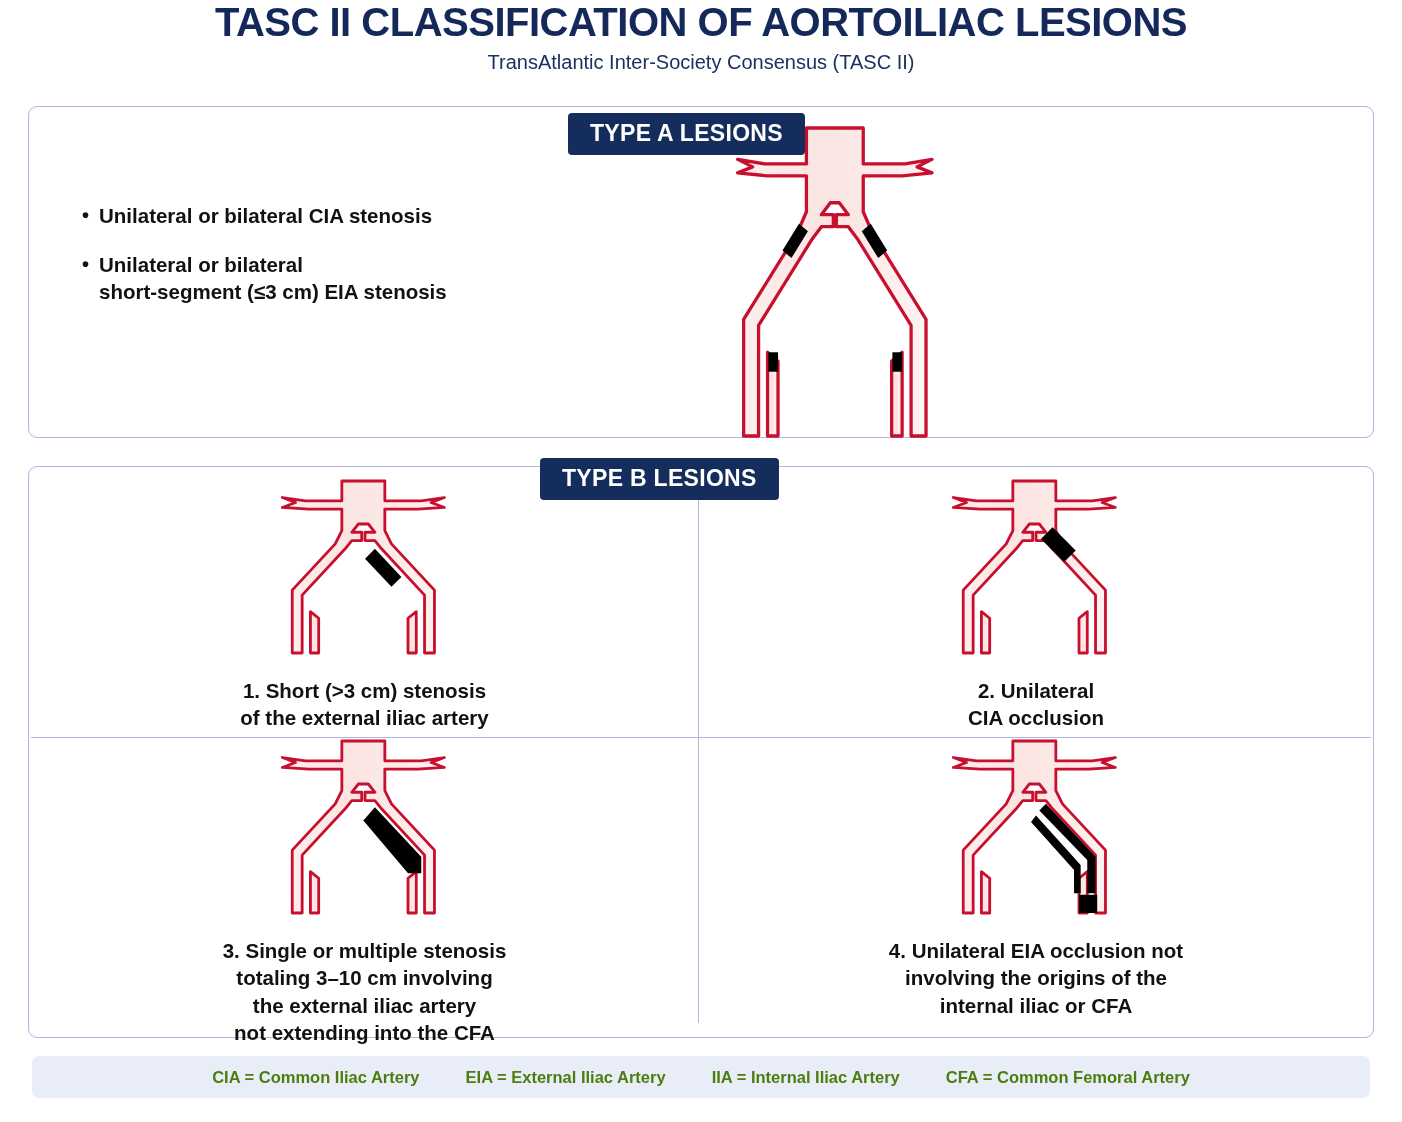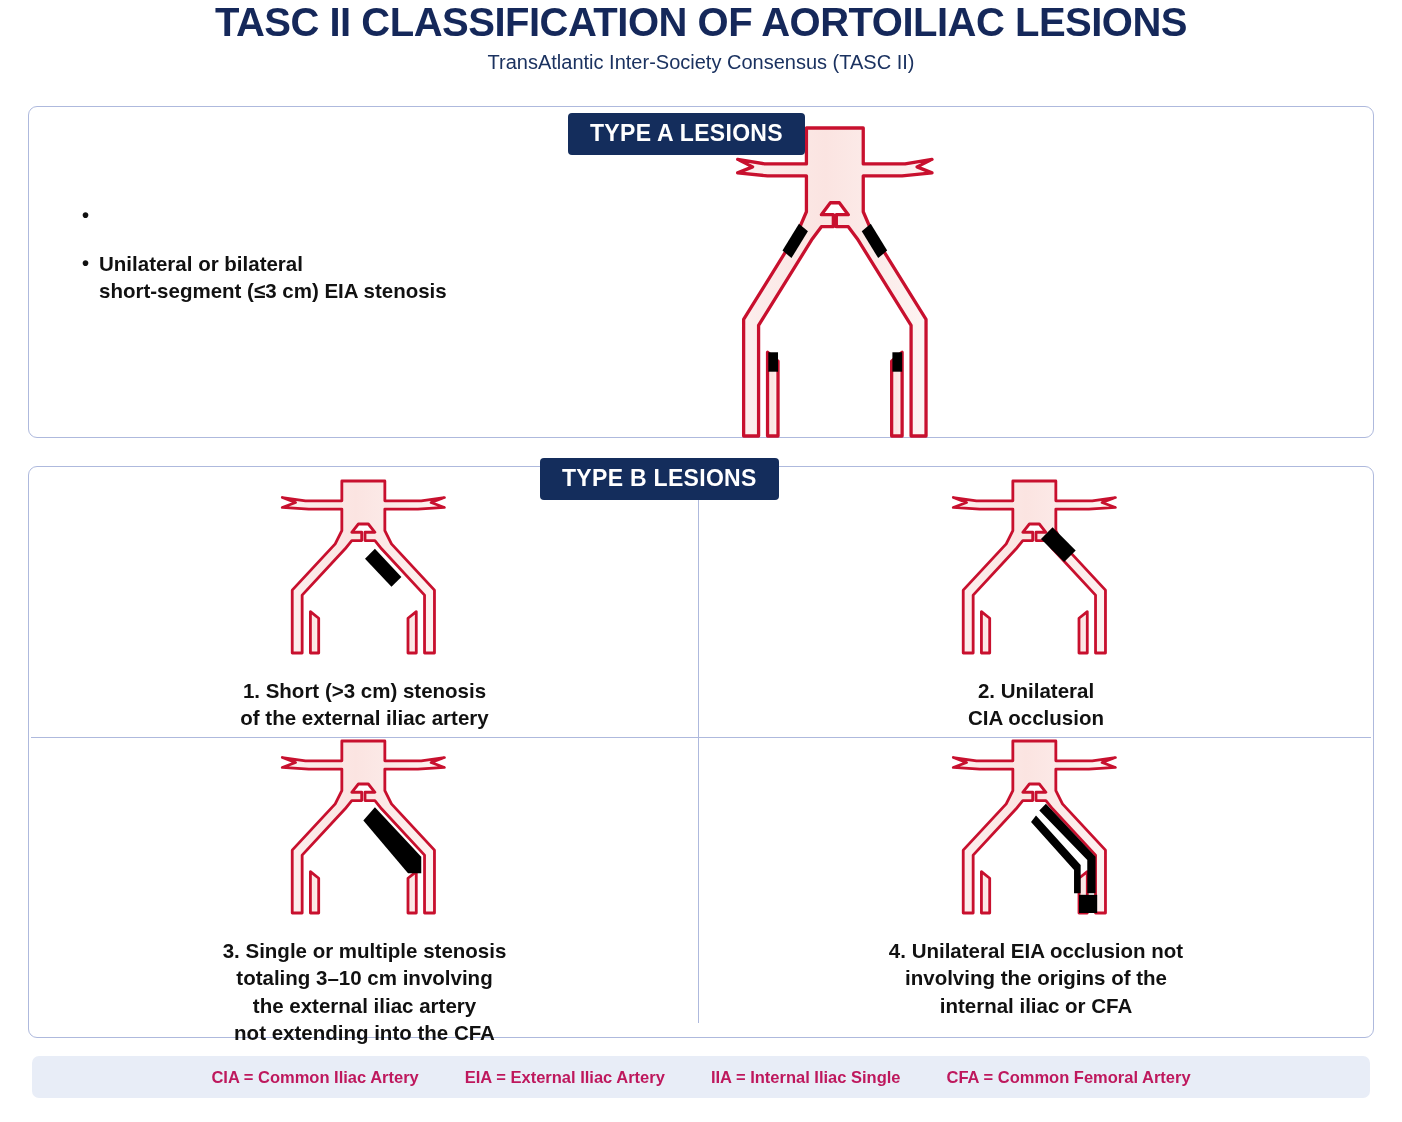"Unilateral or bilateral CIA stenosis" span { html: none -> <span>Unilateral or bilateral CIA stenosis</span> }
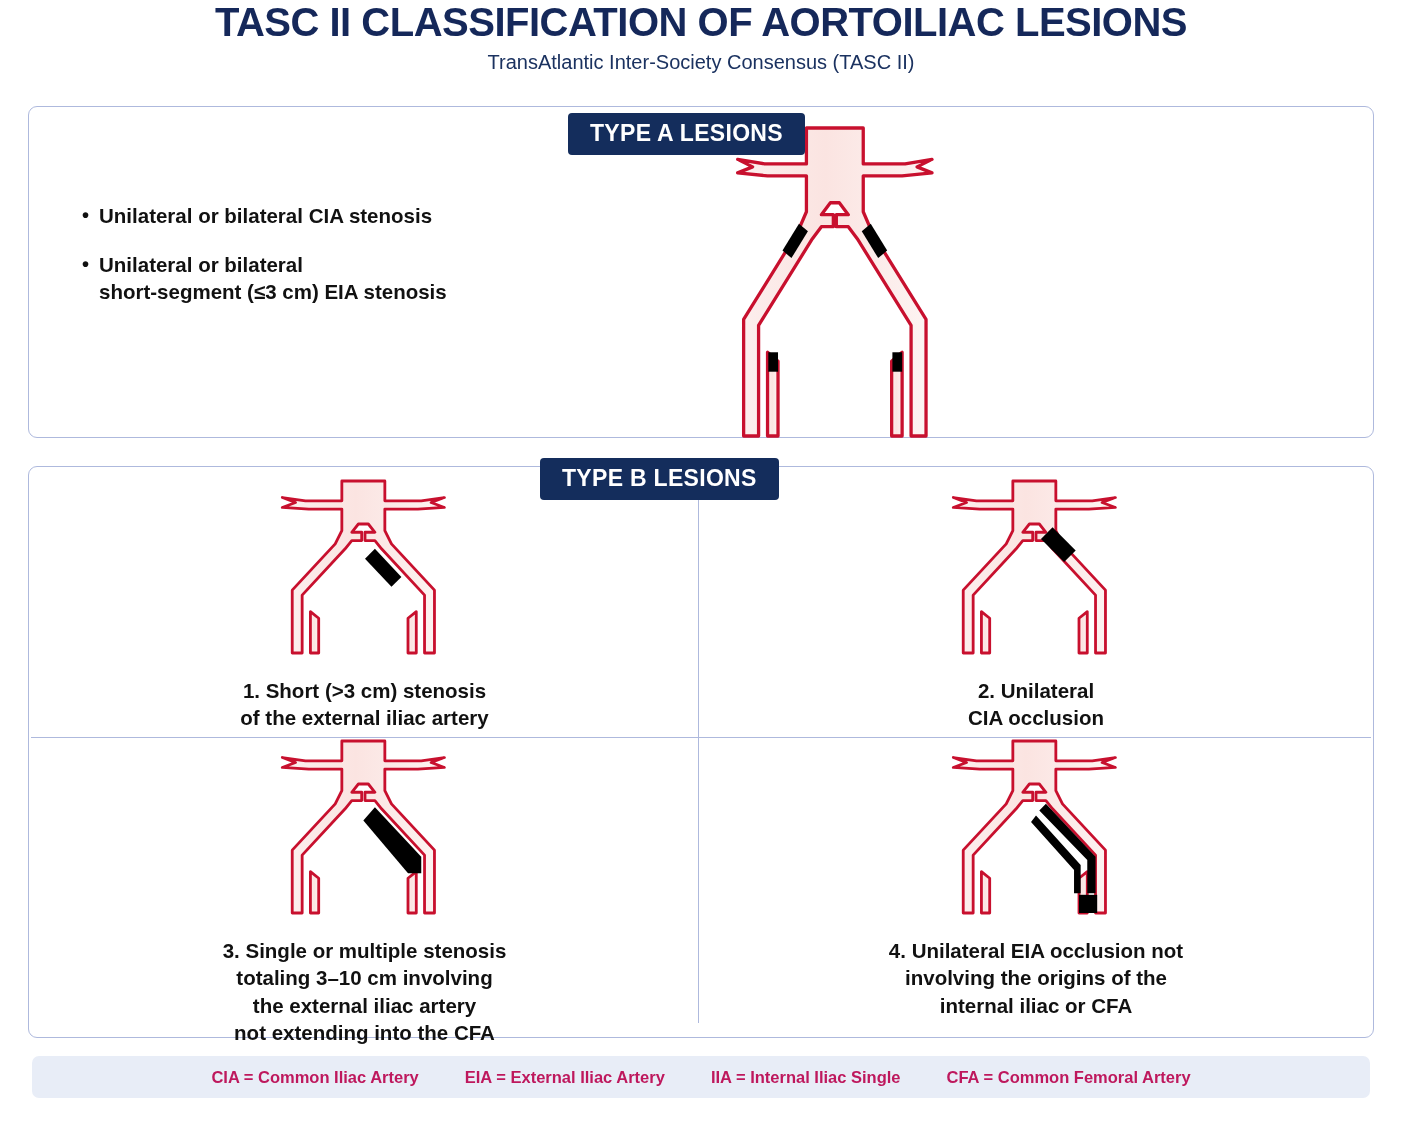"CIA = Common Iliac Artery" .legend-item { color: #be185d -> #4d7c0f }
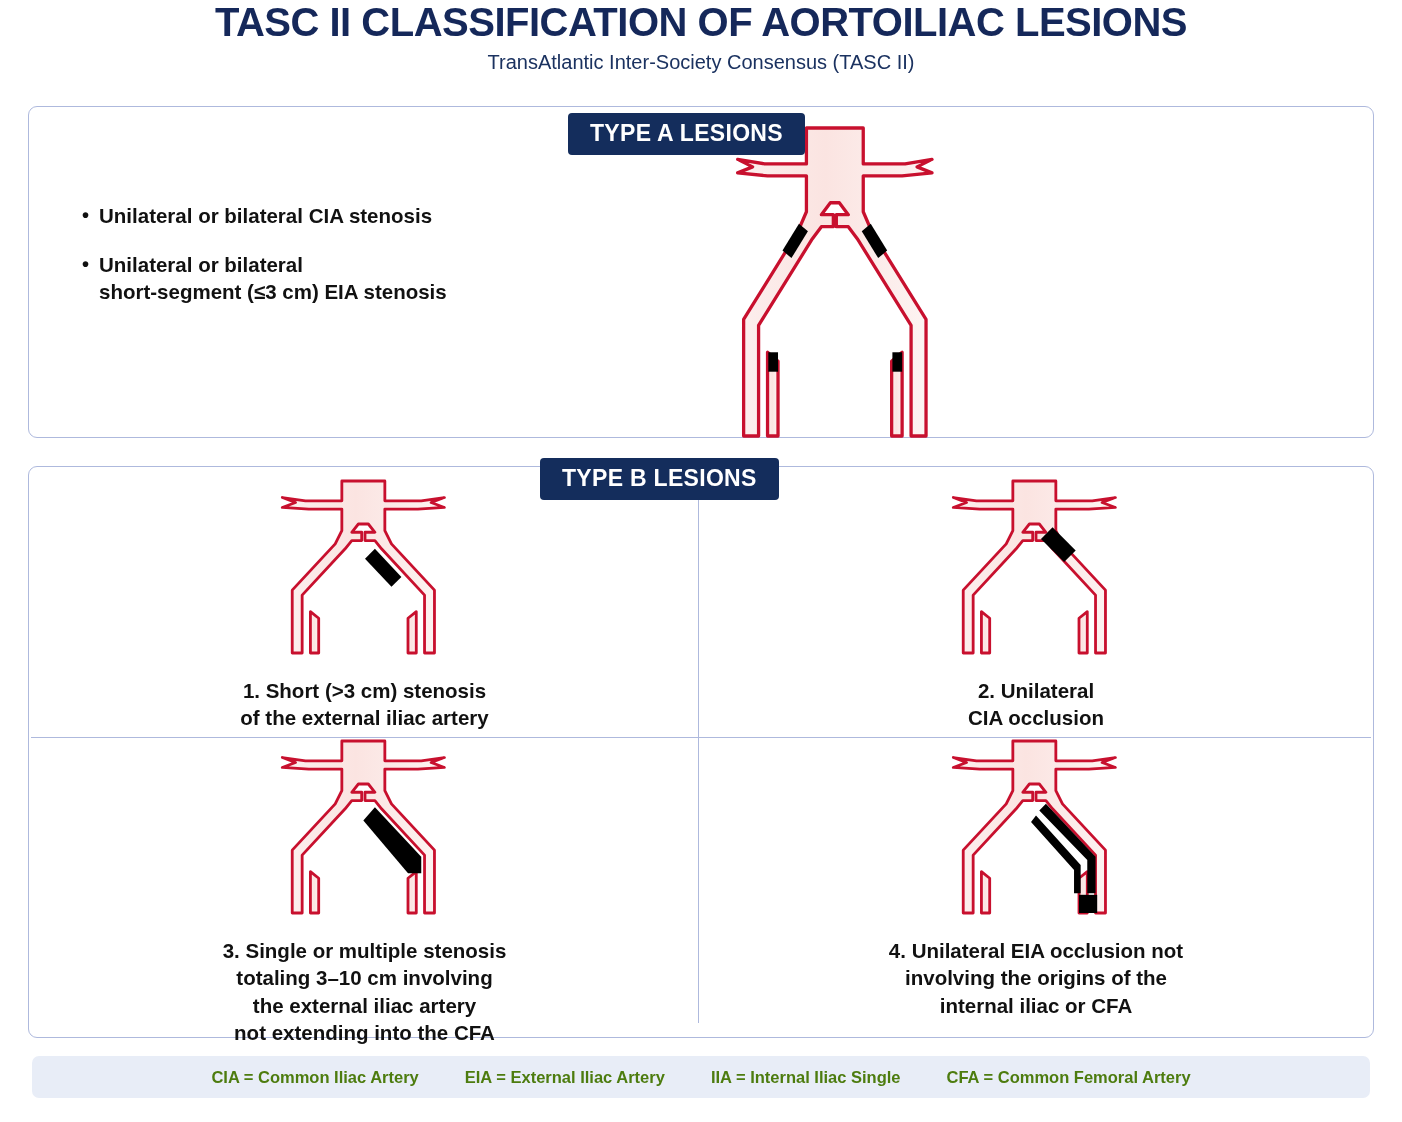"IIA = Internal Iliac Single" span.legend-item { text: Single -> Artery }
